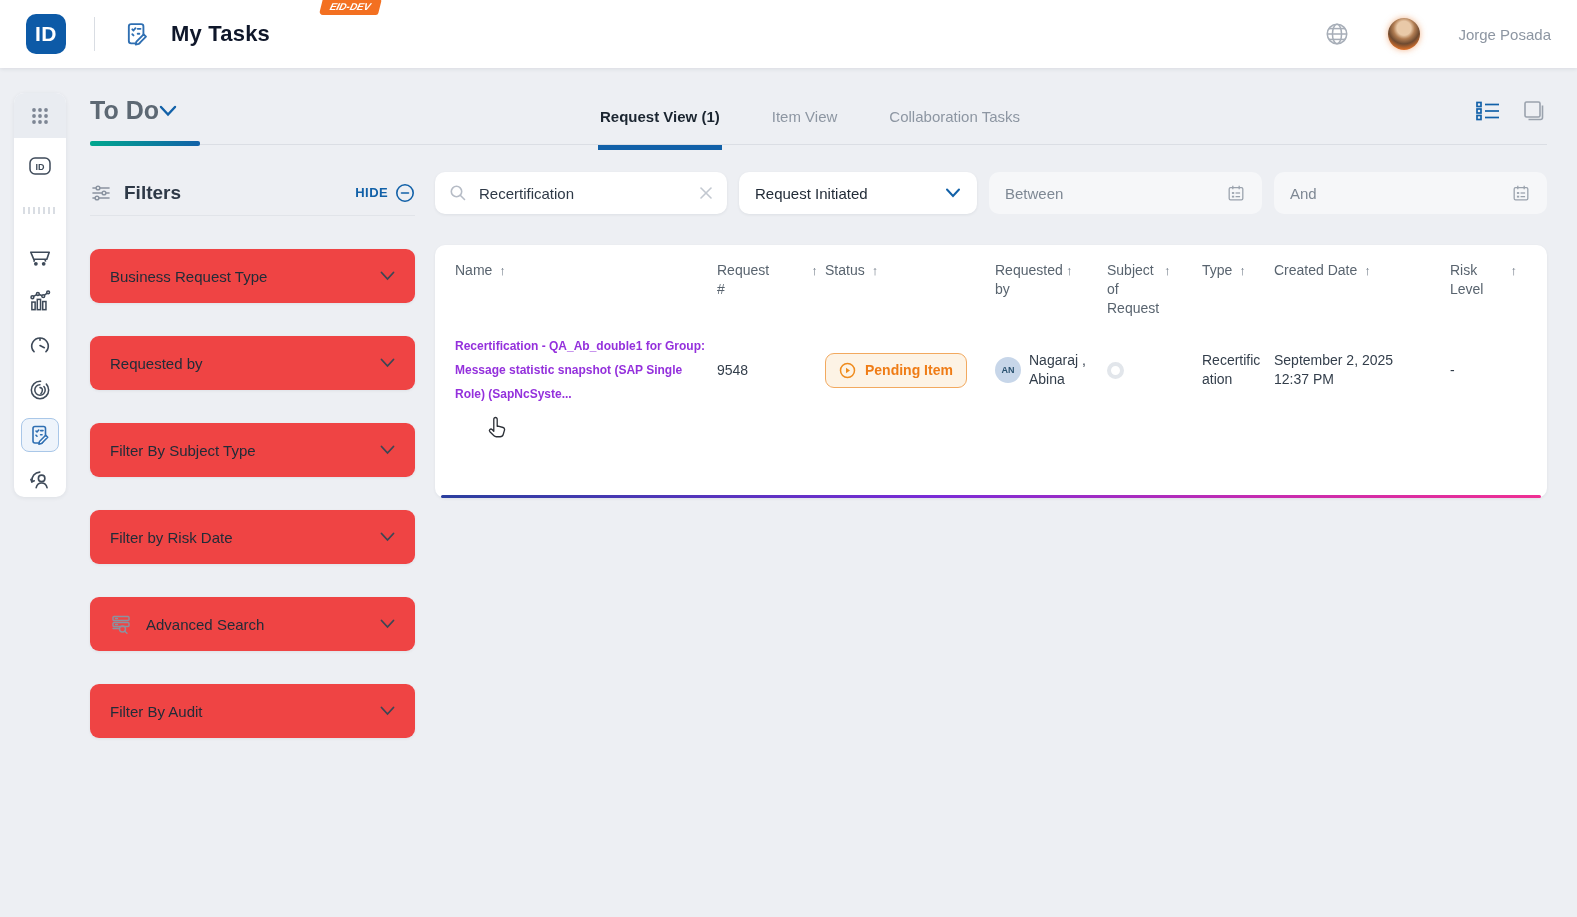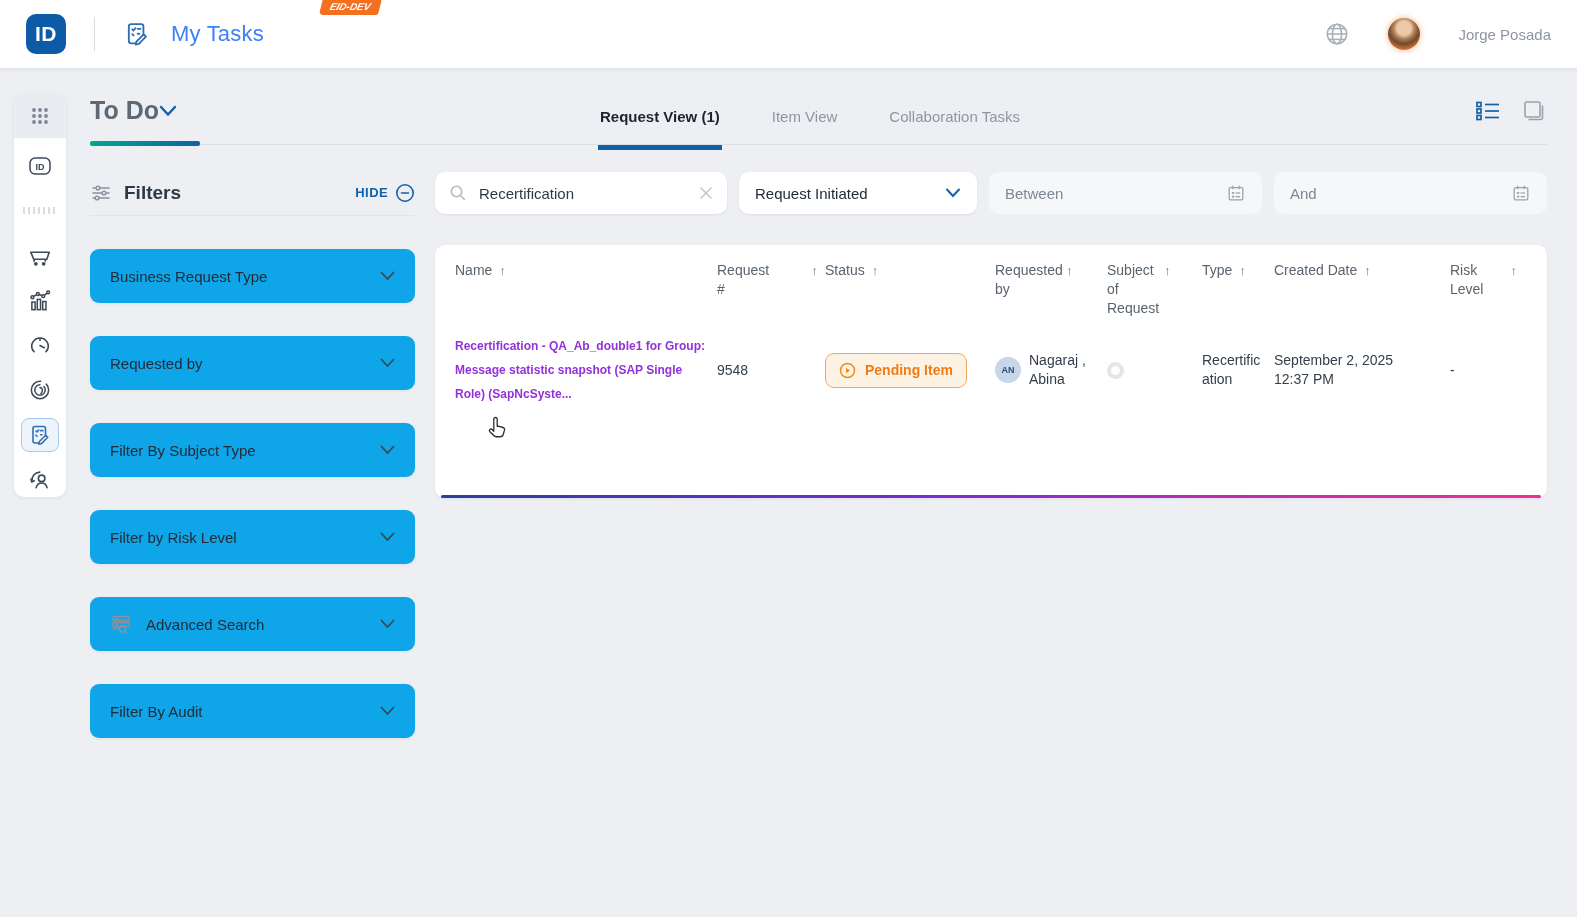"My Tasks" .app-title { color: #3b82f6 -> #0f172a; font-weight: normal -> bold }
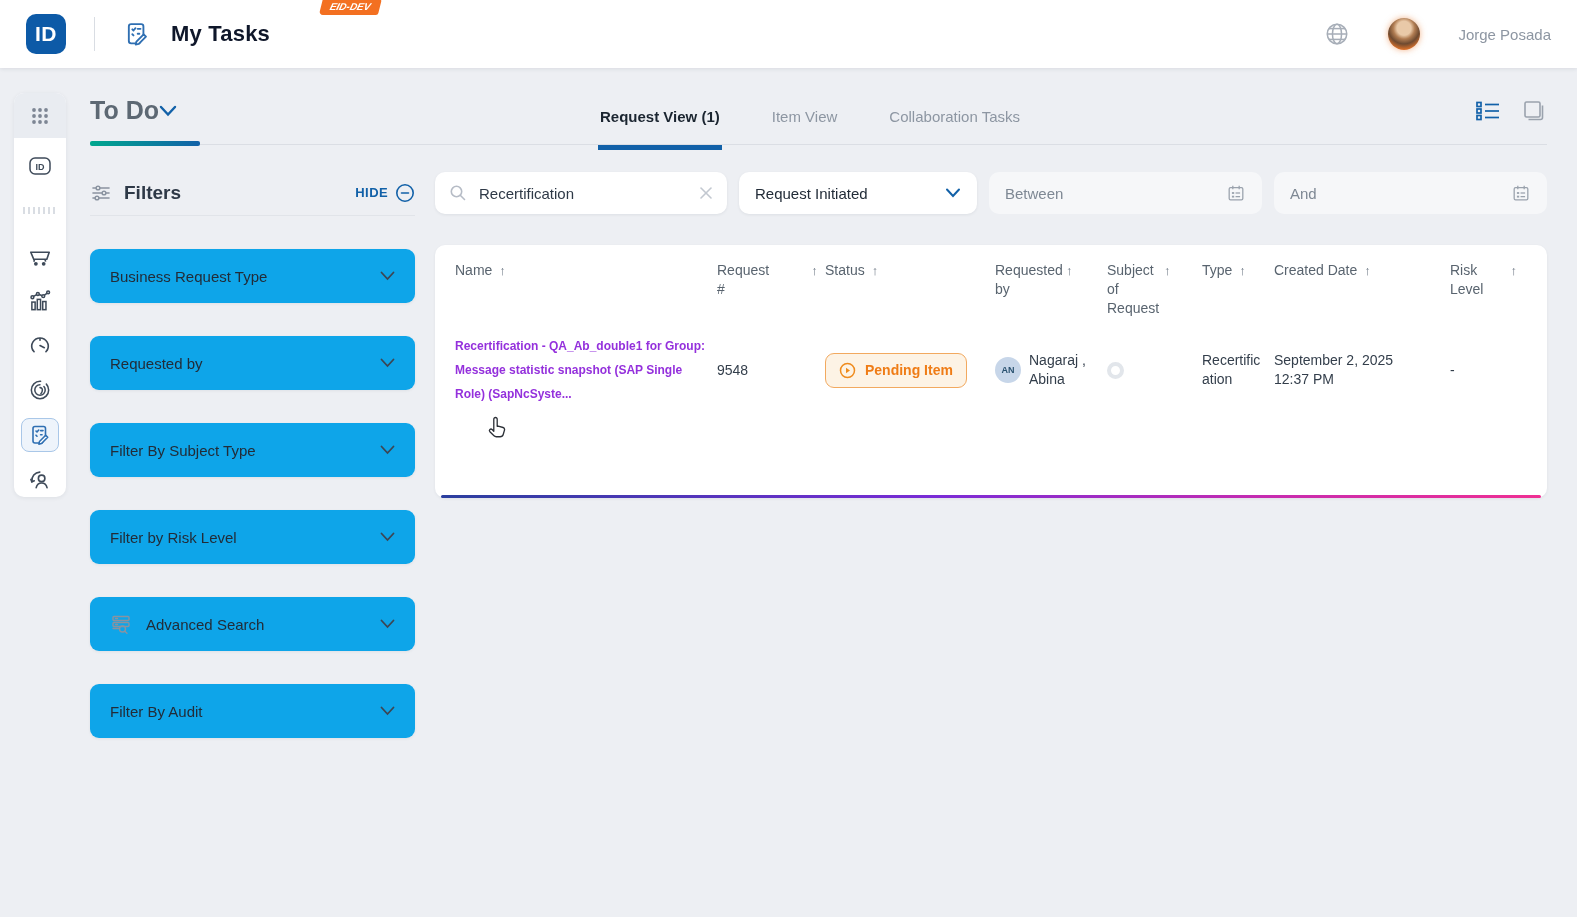"Business Request Type" .filter-card { background: #0ea5e9 -> #ef4444 }
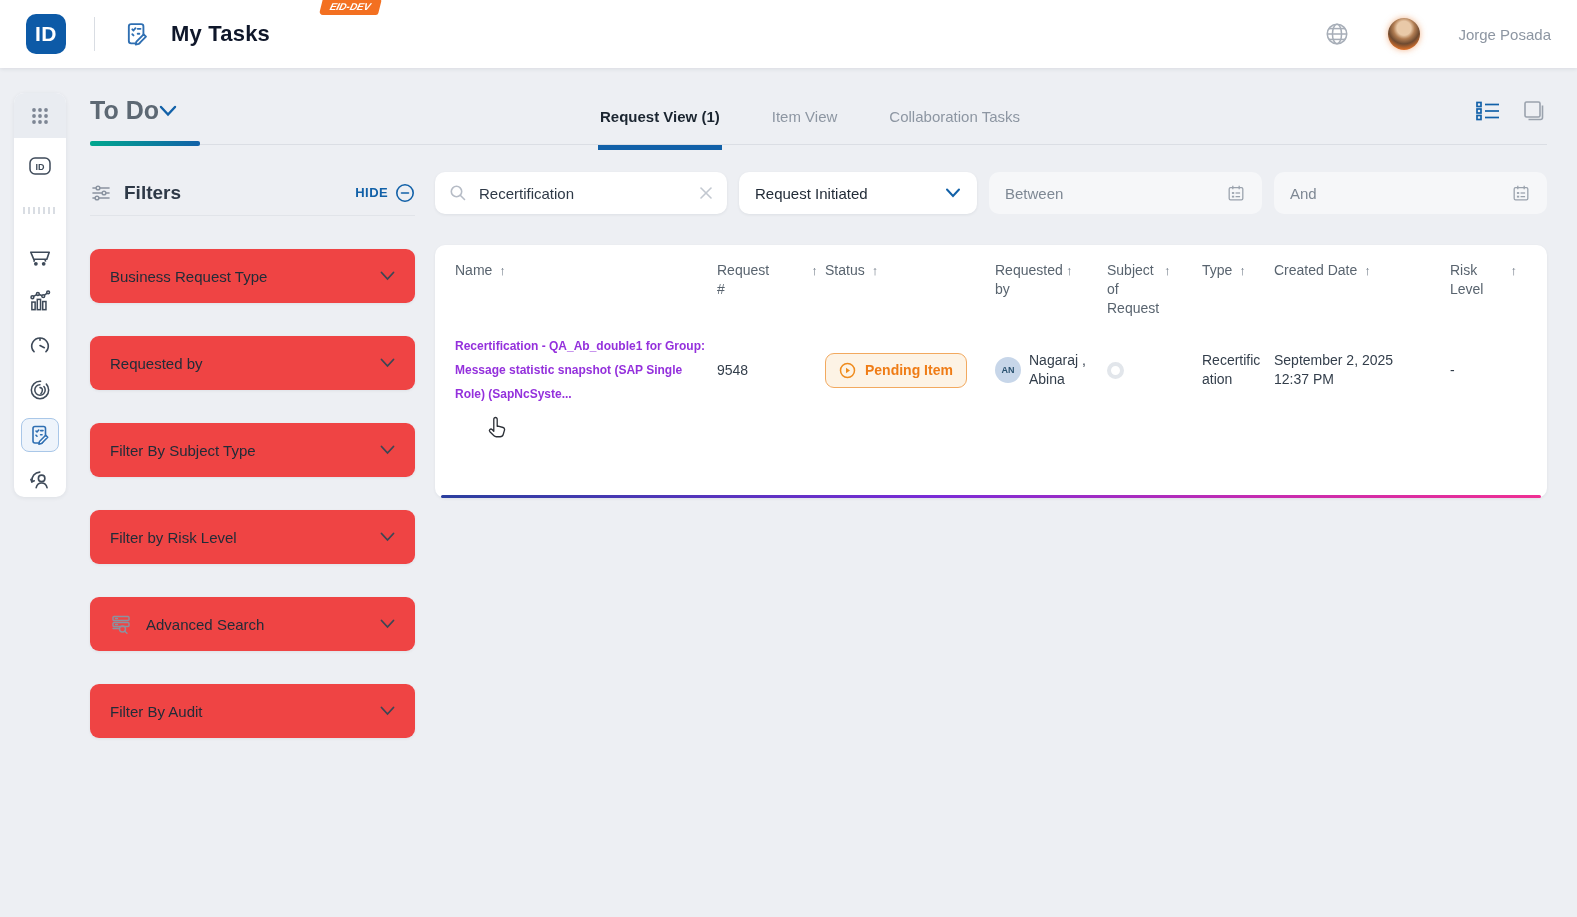"Filter by Risk Level" span.filter-label { text: Level -> Date }
